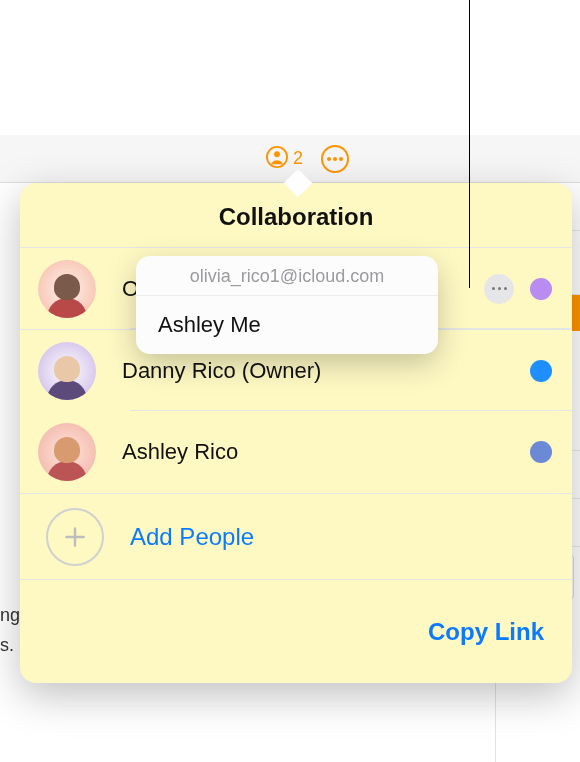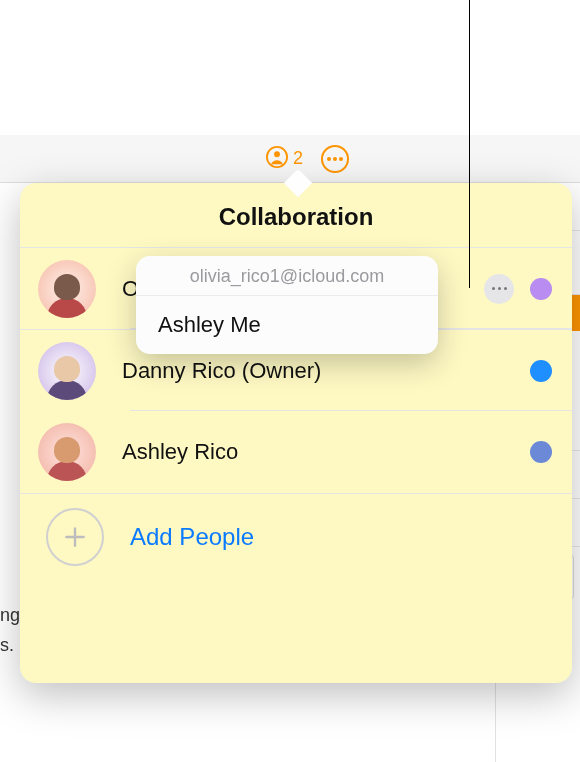"Copy Link" div.footer { html: none -> <div> <div>Copy Link</div> </div> }
